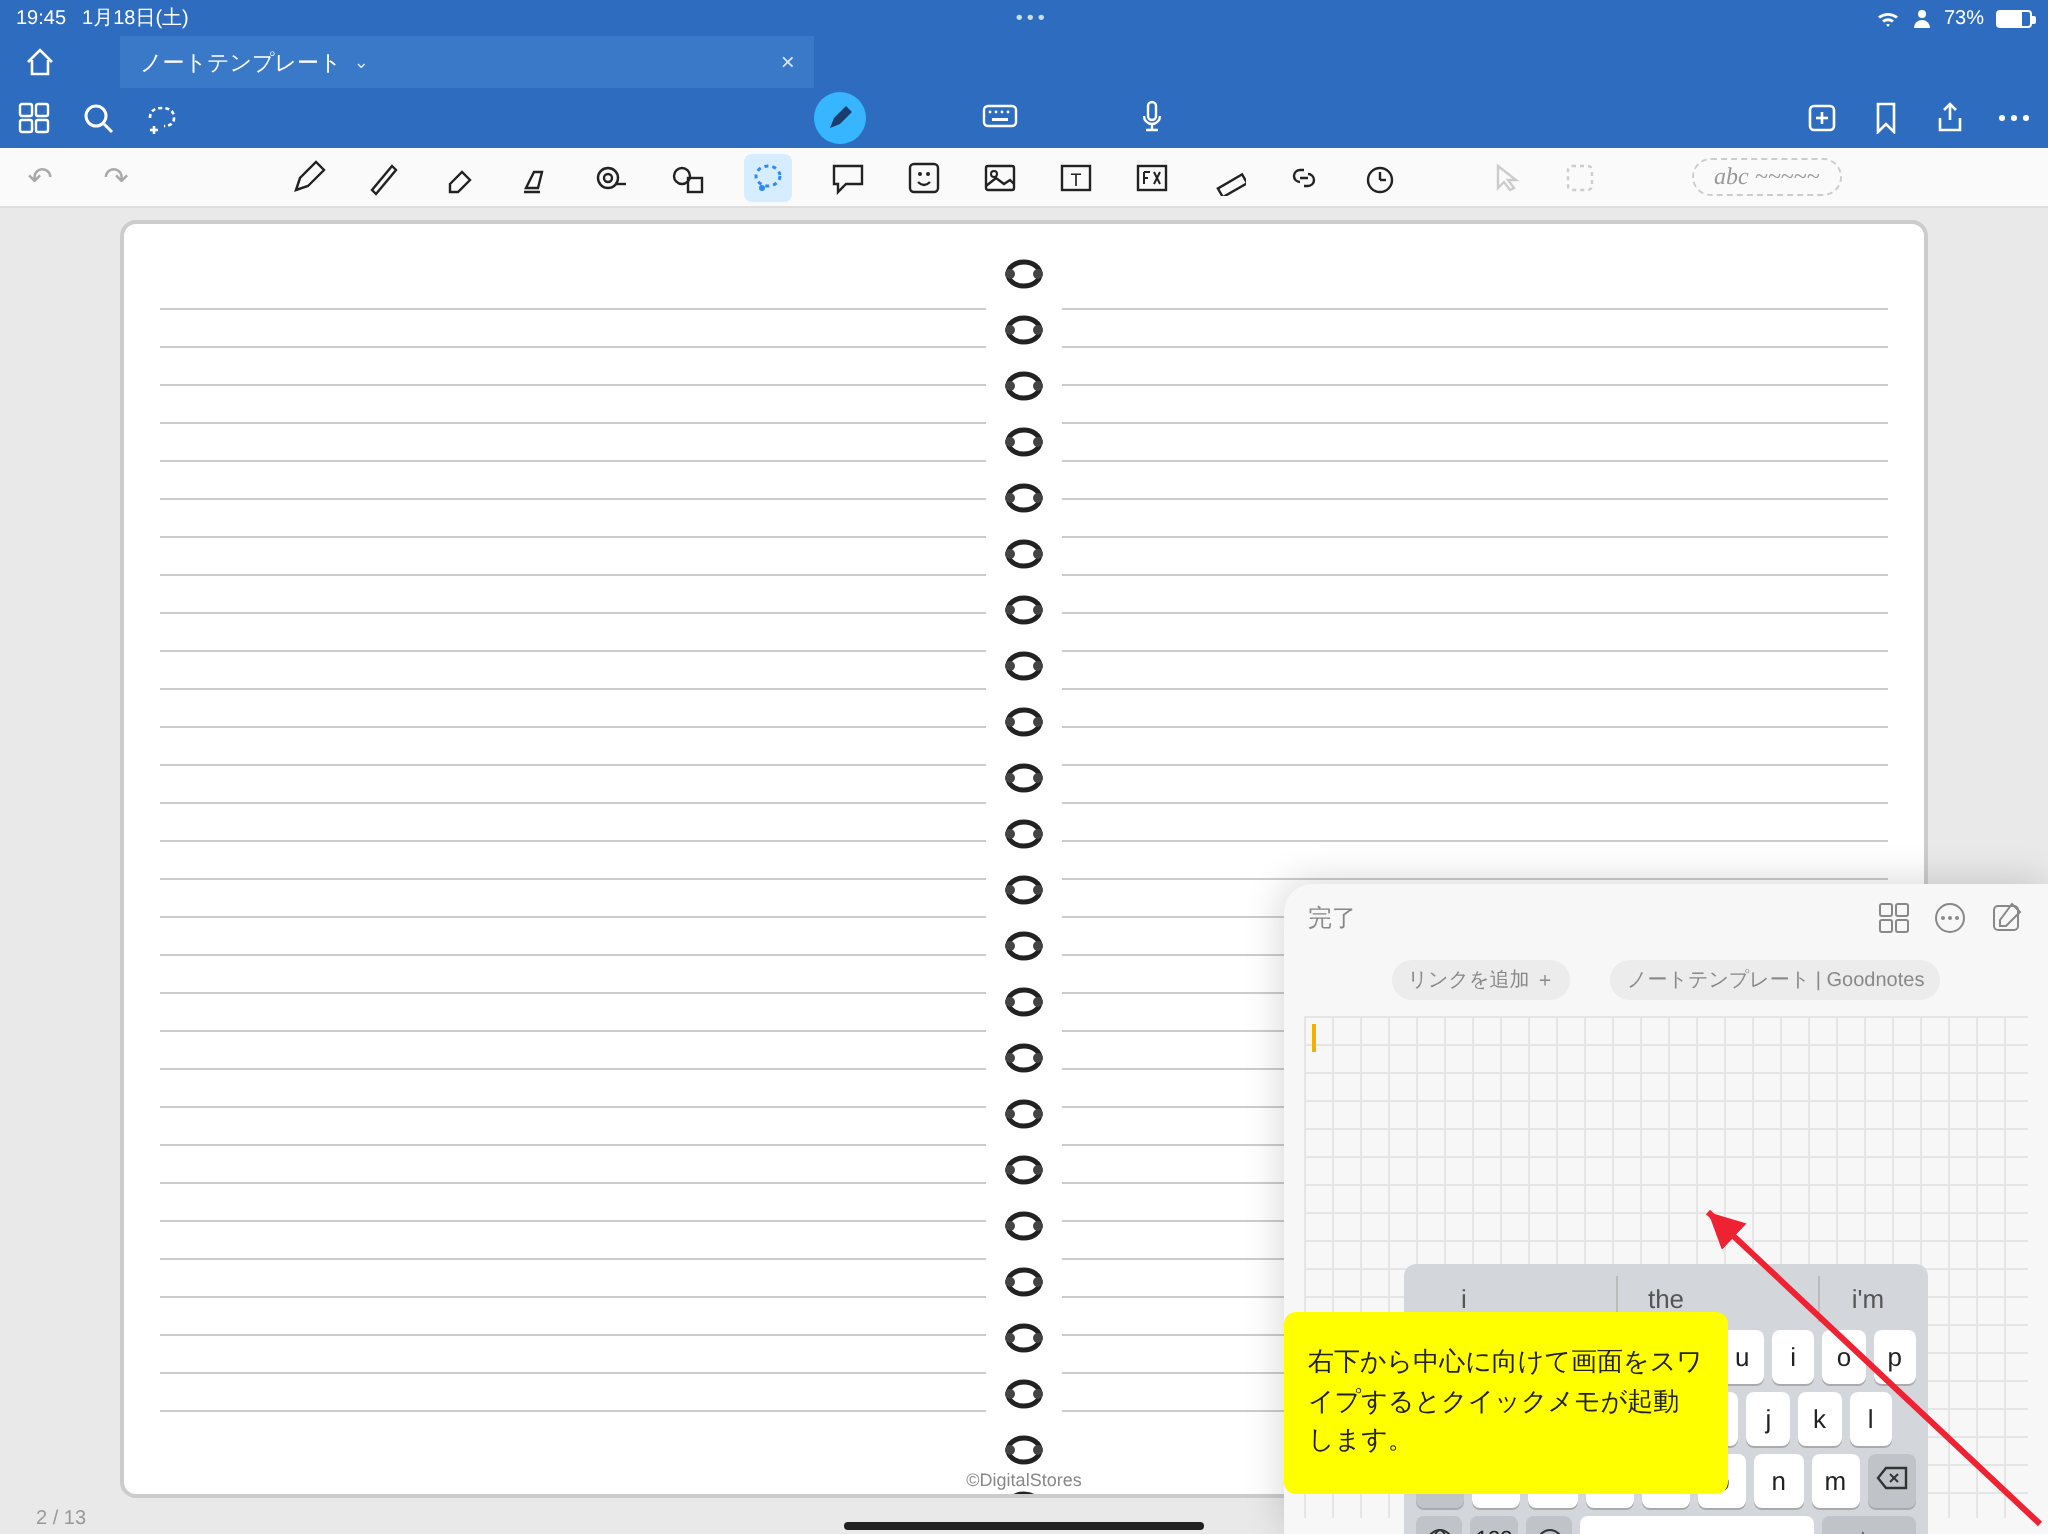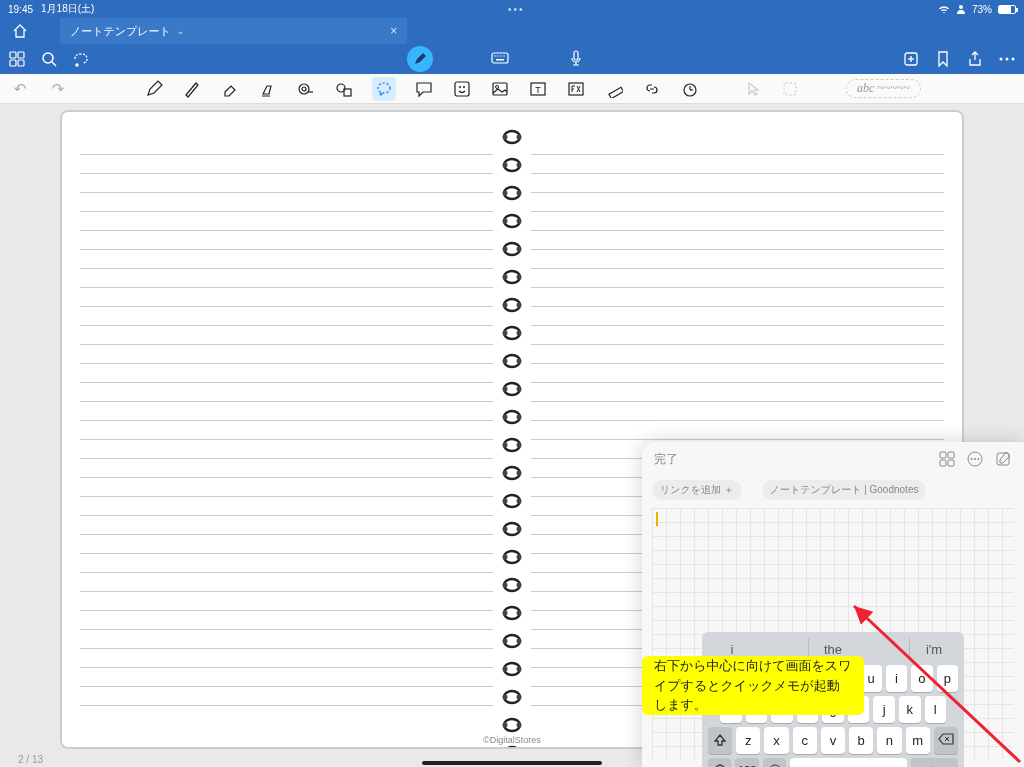"リンクを追加 ＋" .qn-tags { justify-content: none -> center }
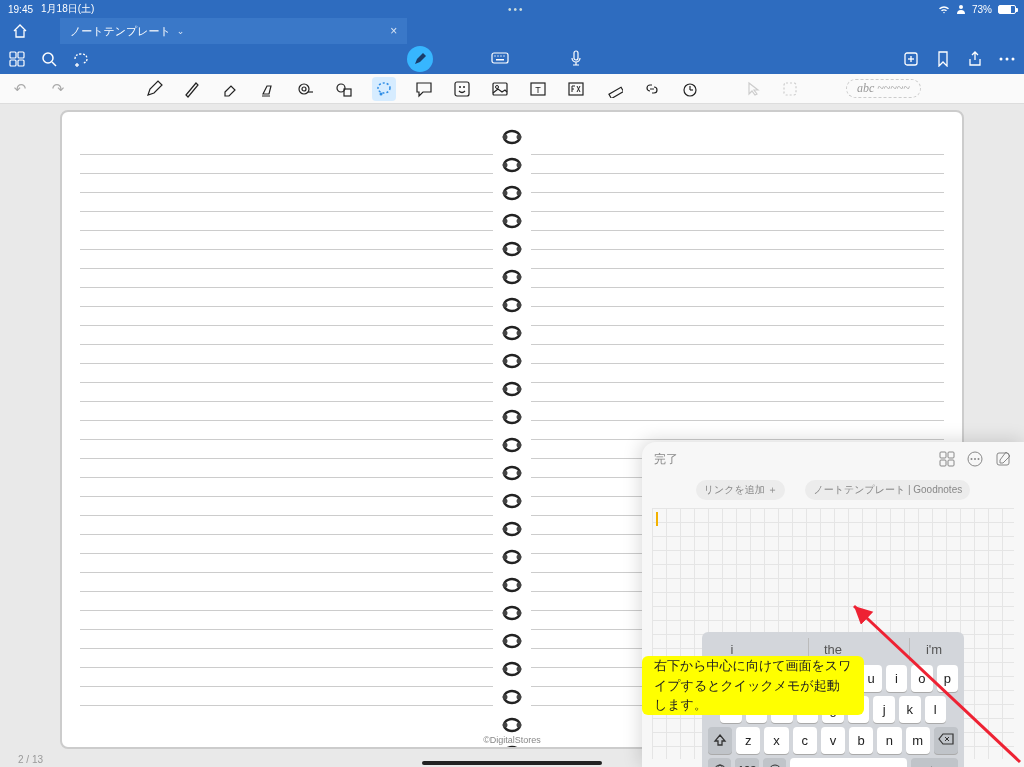"右下から中心に向けて画面をスワイプするとクイックメモが起動します。" .note-box { font-family: none -> Liberation Mono, monospace; padding: 0 12px -> 16px 12px }
